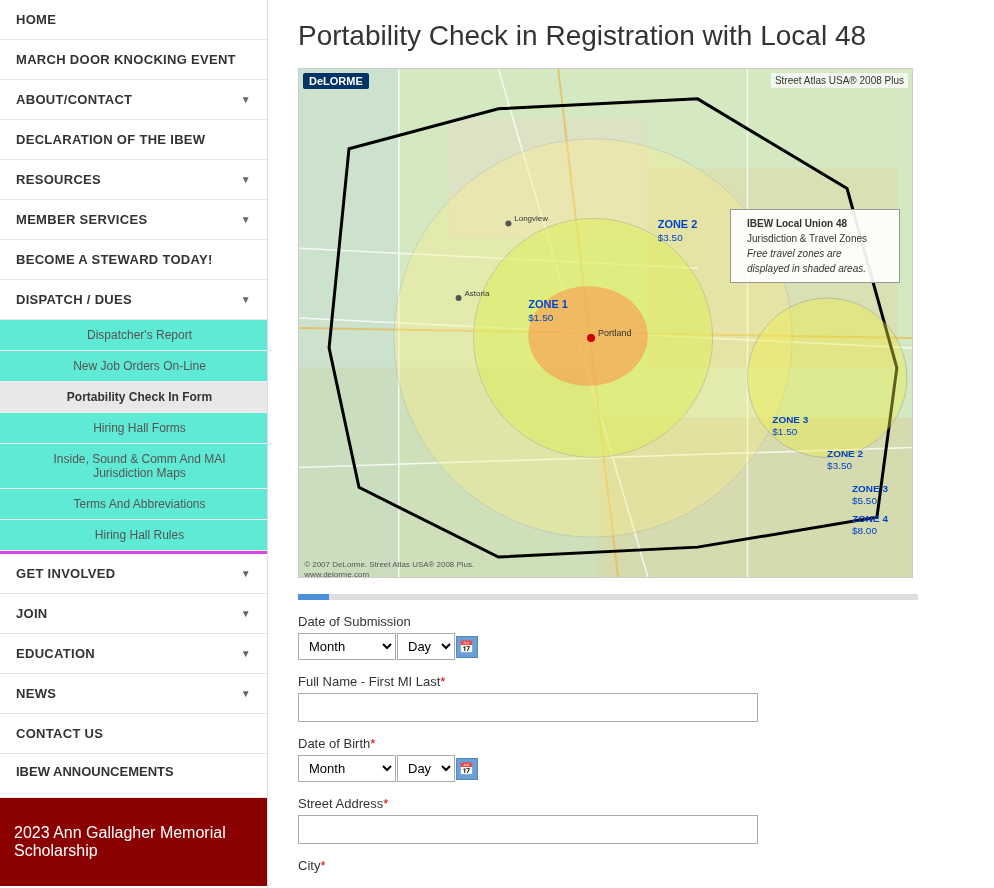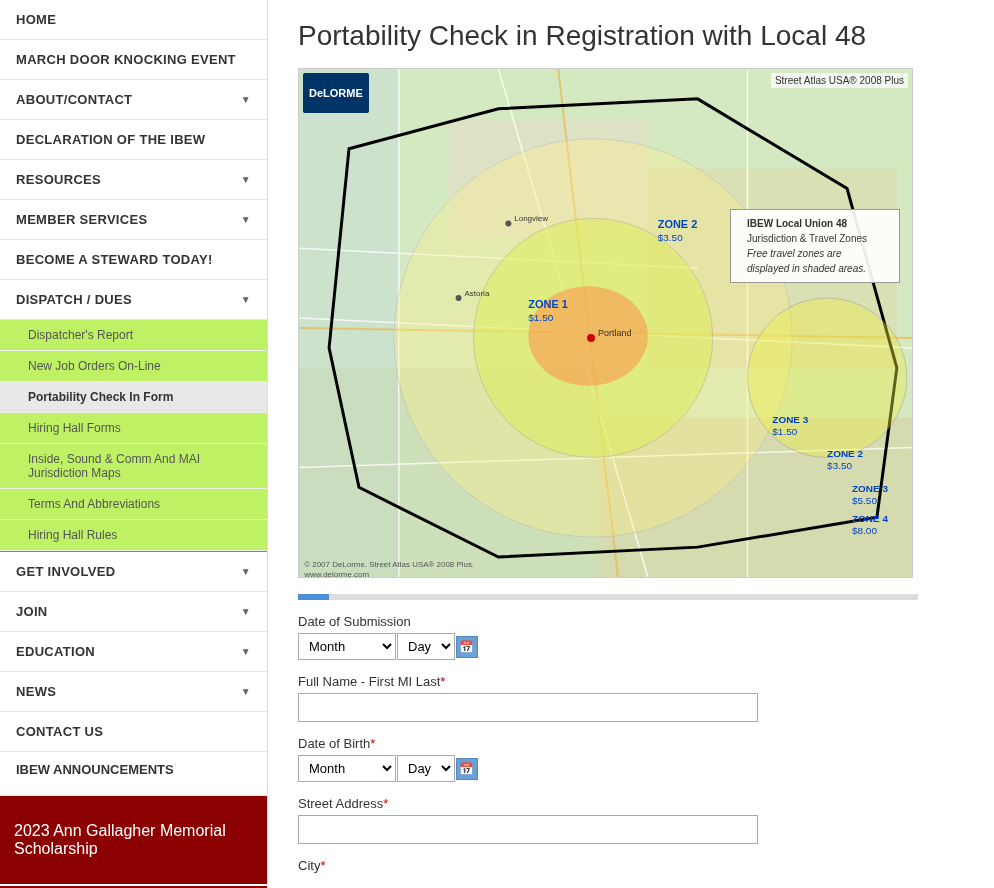"DeLORME" .map-label { padding: 14px 6px -> 2px 6px }
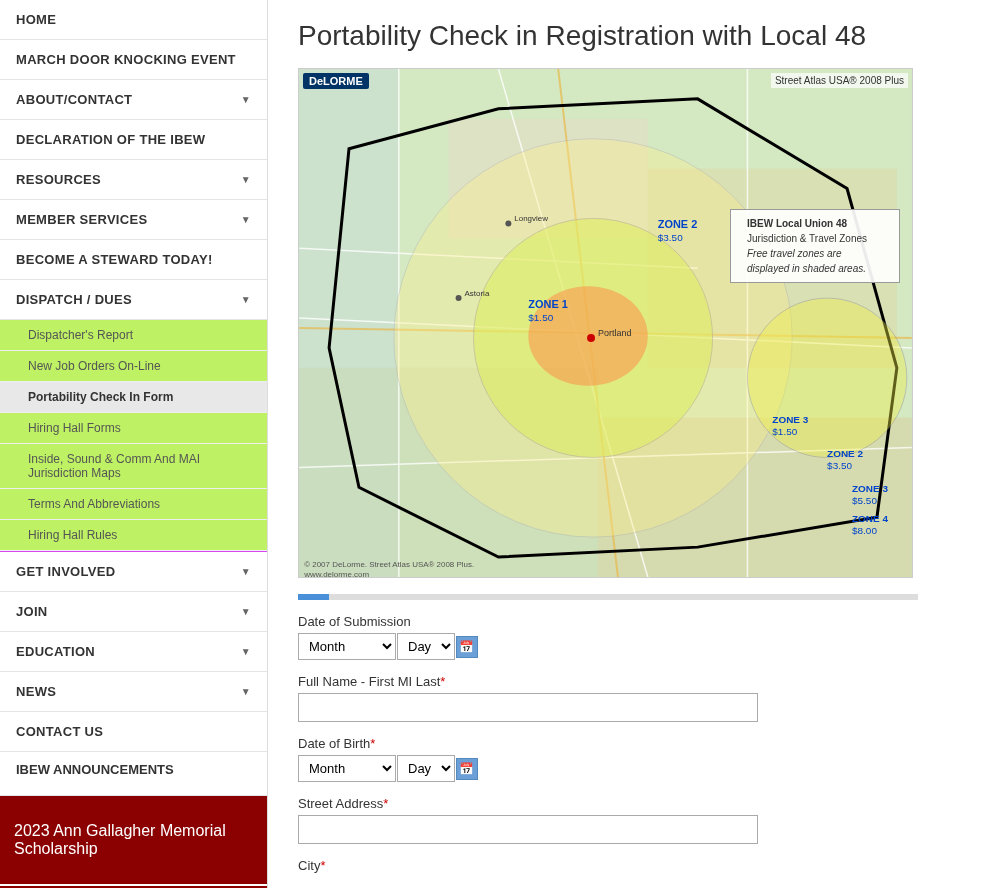"Dispatcher's Report" .sidebar-sub { background: #bef264 -> #5eead4; border-bottom: 1px solid #d946ef -> 3px solid #d946ef; text-align: none -> center }
